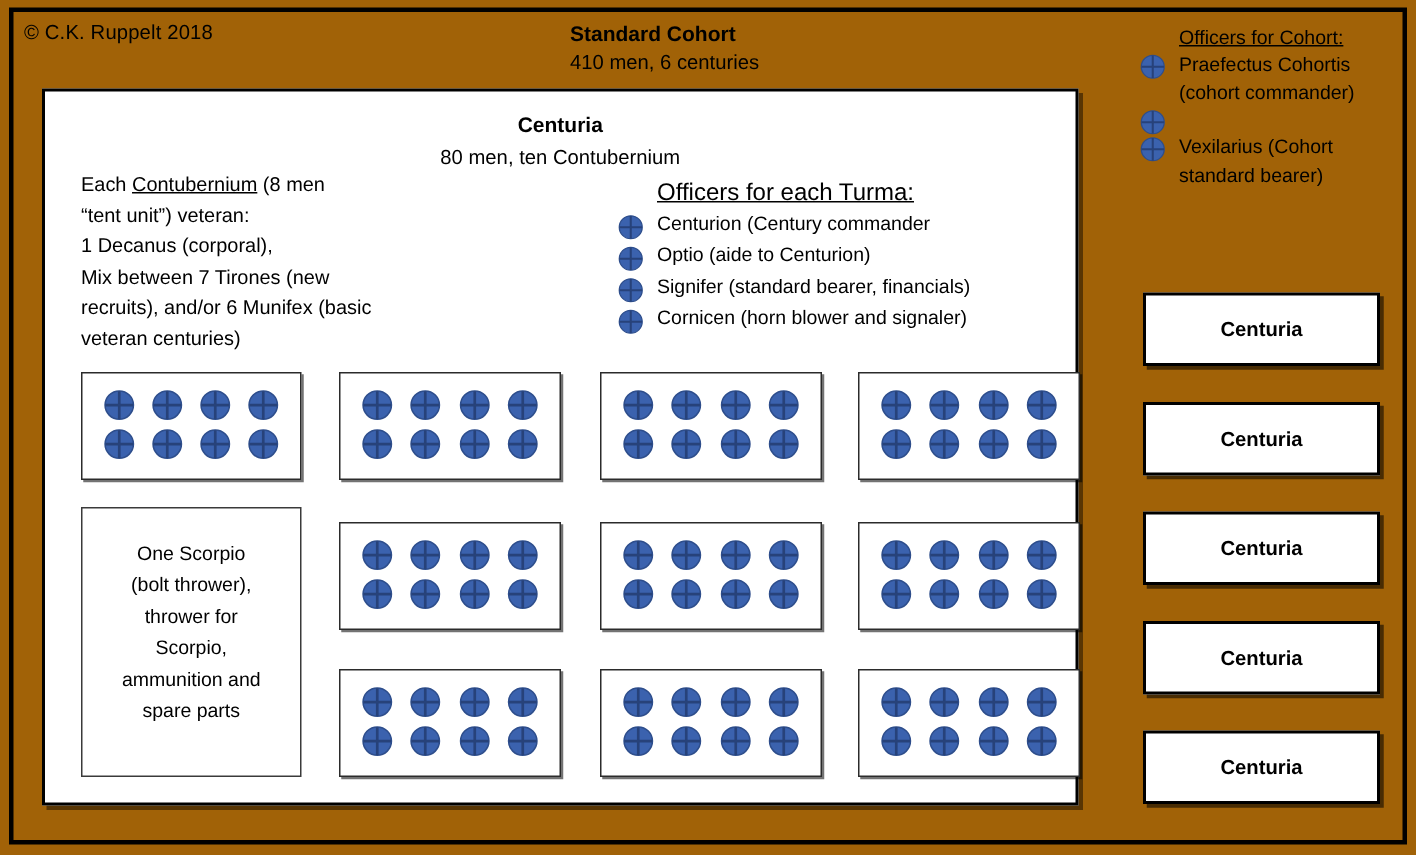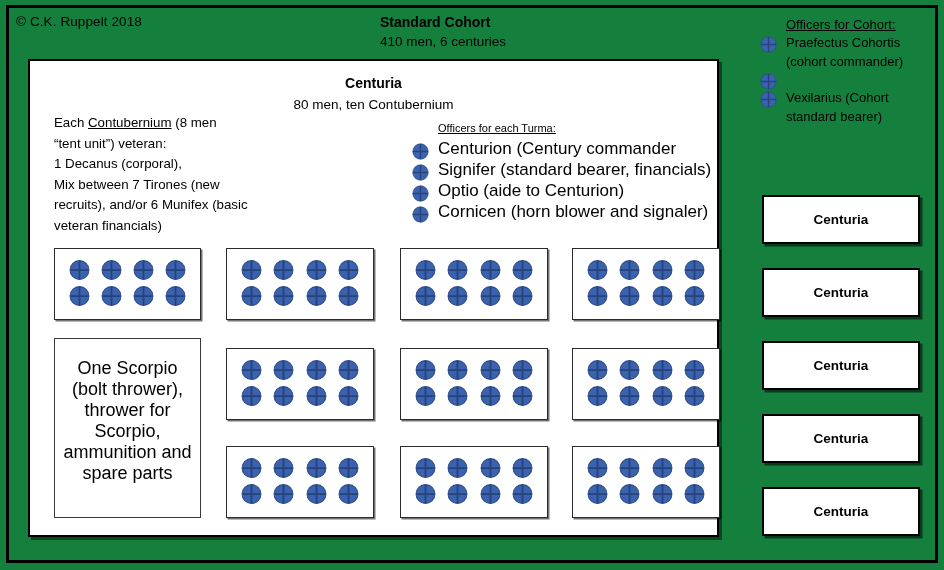"© C.K. Ruppelt 2018" #page { background: #15803d -> #a16207 }
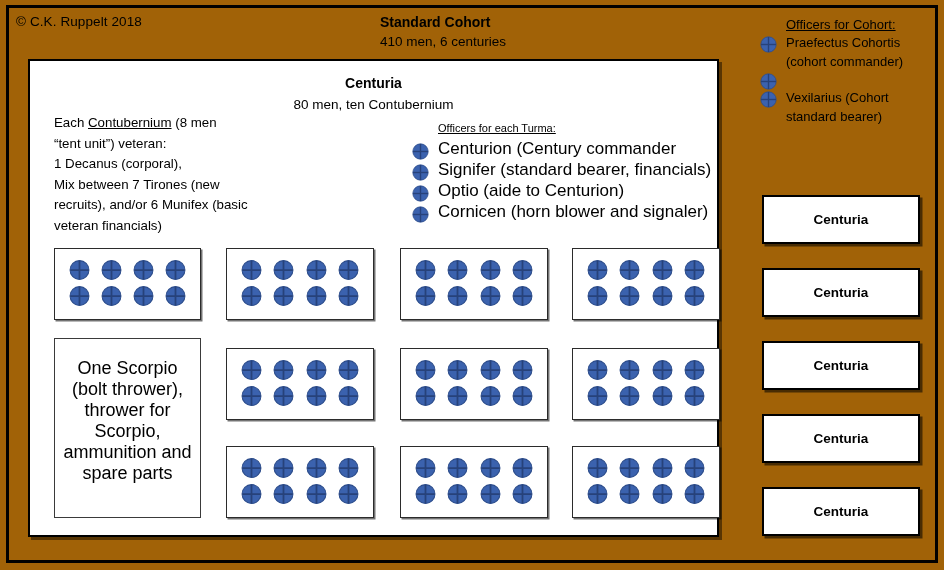"Officers for each Turma:" .turma-officers-title { font-size: 11px -> 16px }
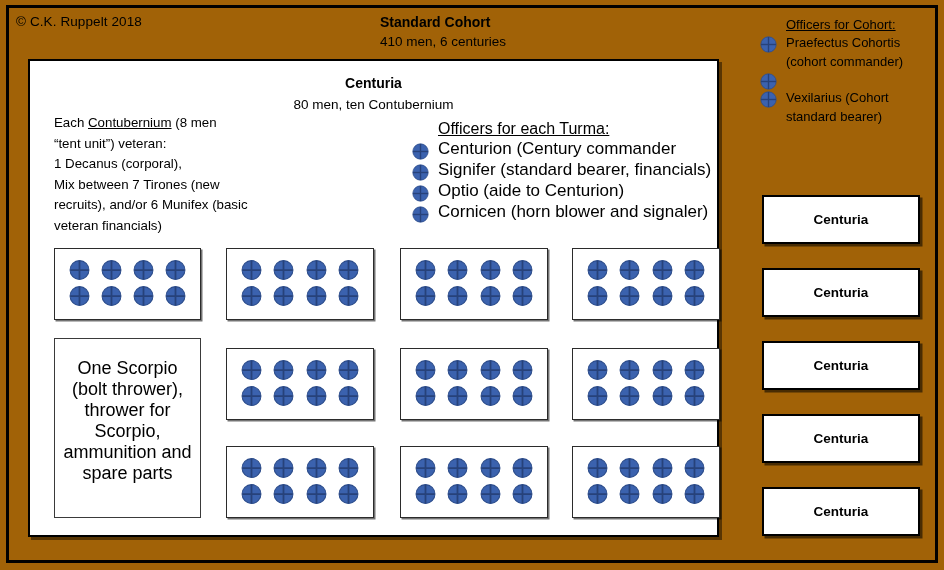"Centurion (Century commander" .turma-row { font-size: 17px -> 13px }
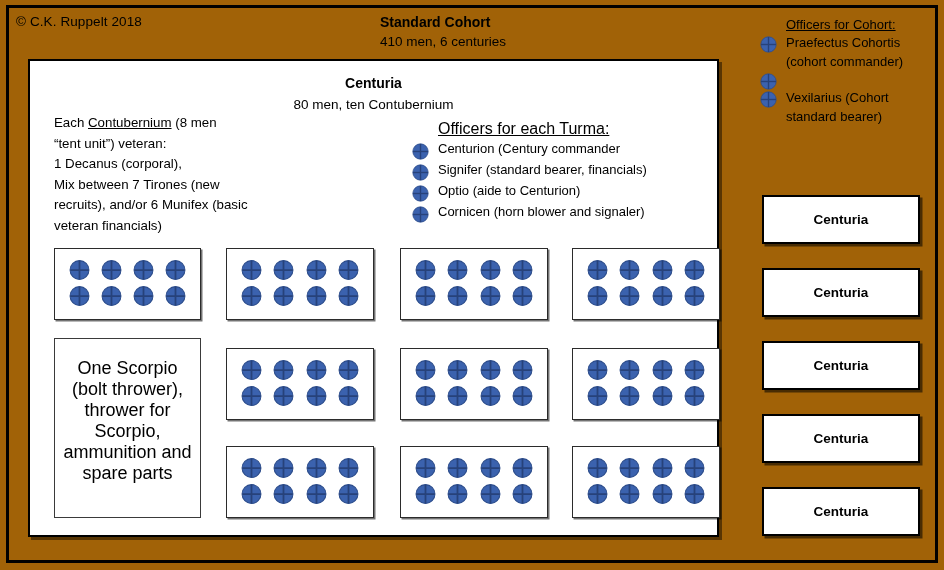"Signifer (standard bearer, financials)" div.turma-row { order: before "Optio (aide to Centurion)" -> after "Optio (aide to Centurion)" }
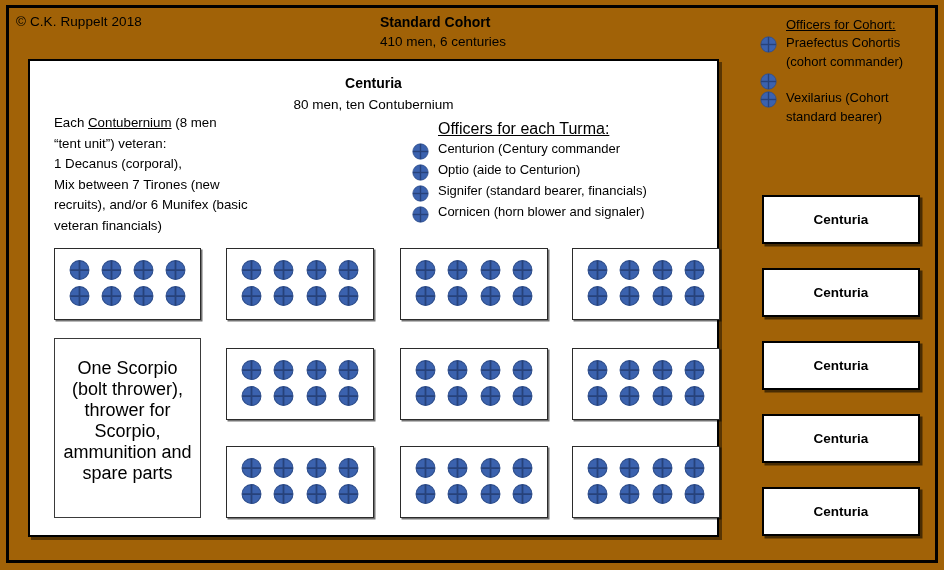"veteran financials)" div { text: financials -> centuries }
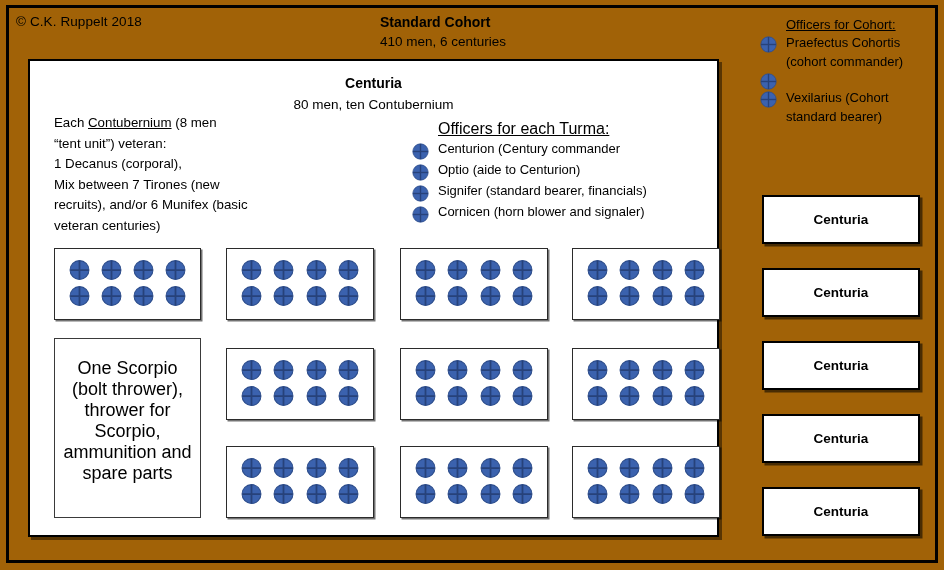"One Scorpio" .scorpio-text { font-size: 18px -> 13px }
